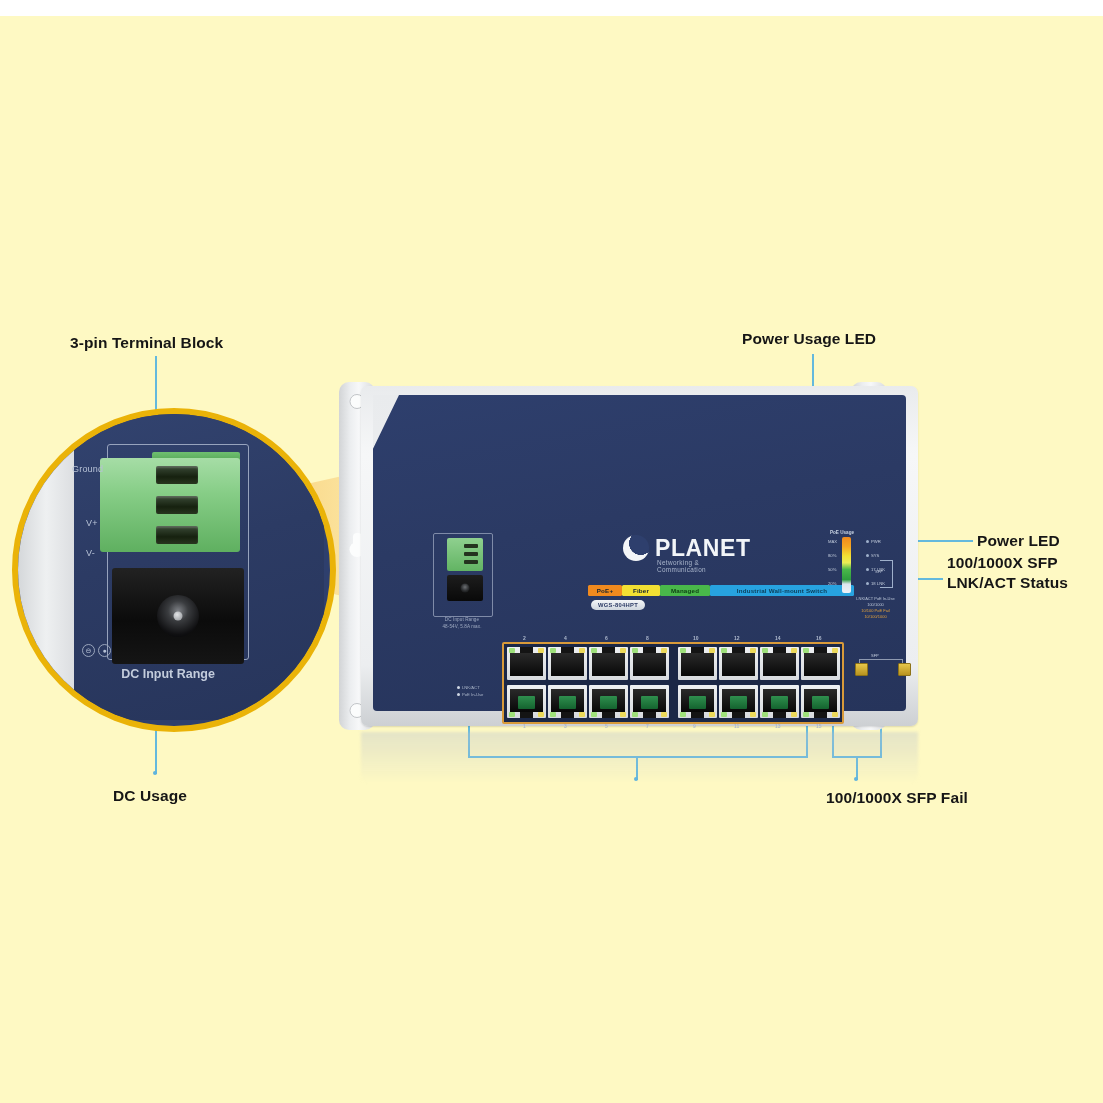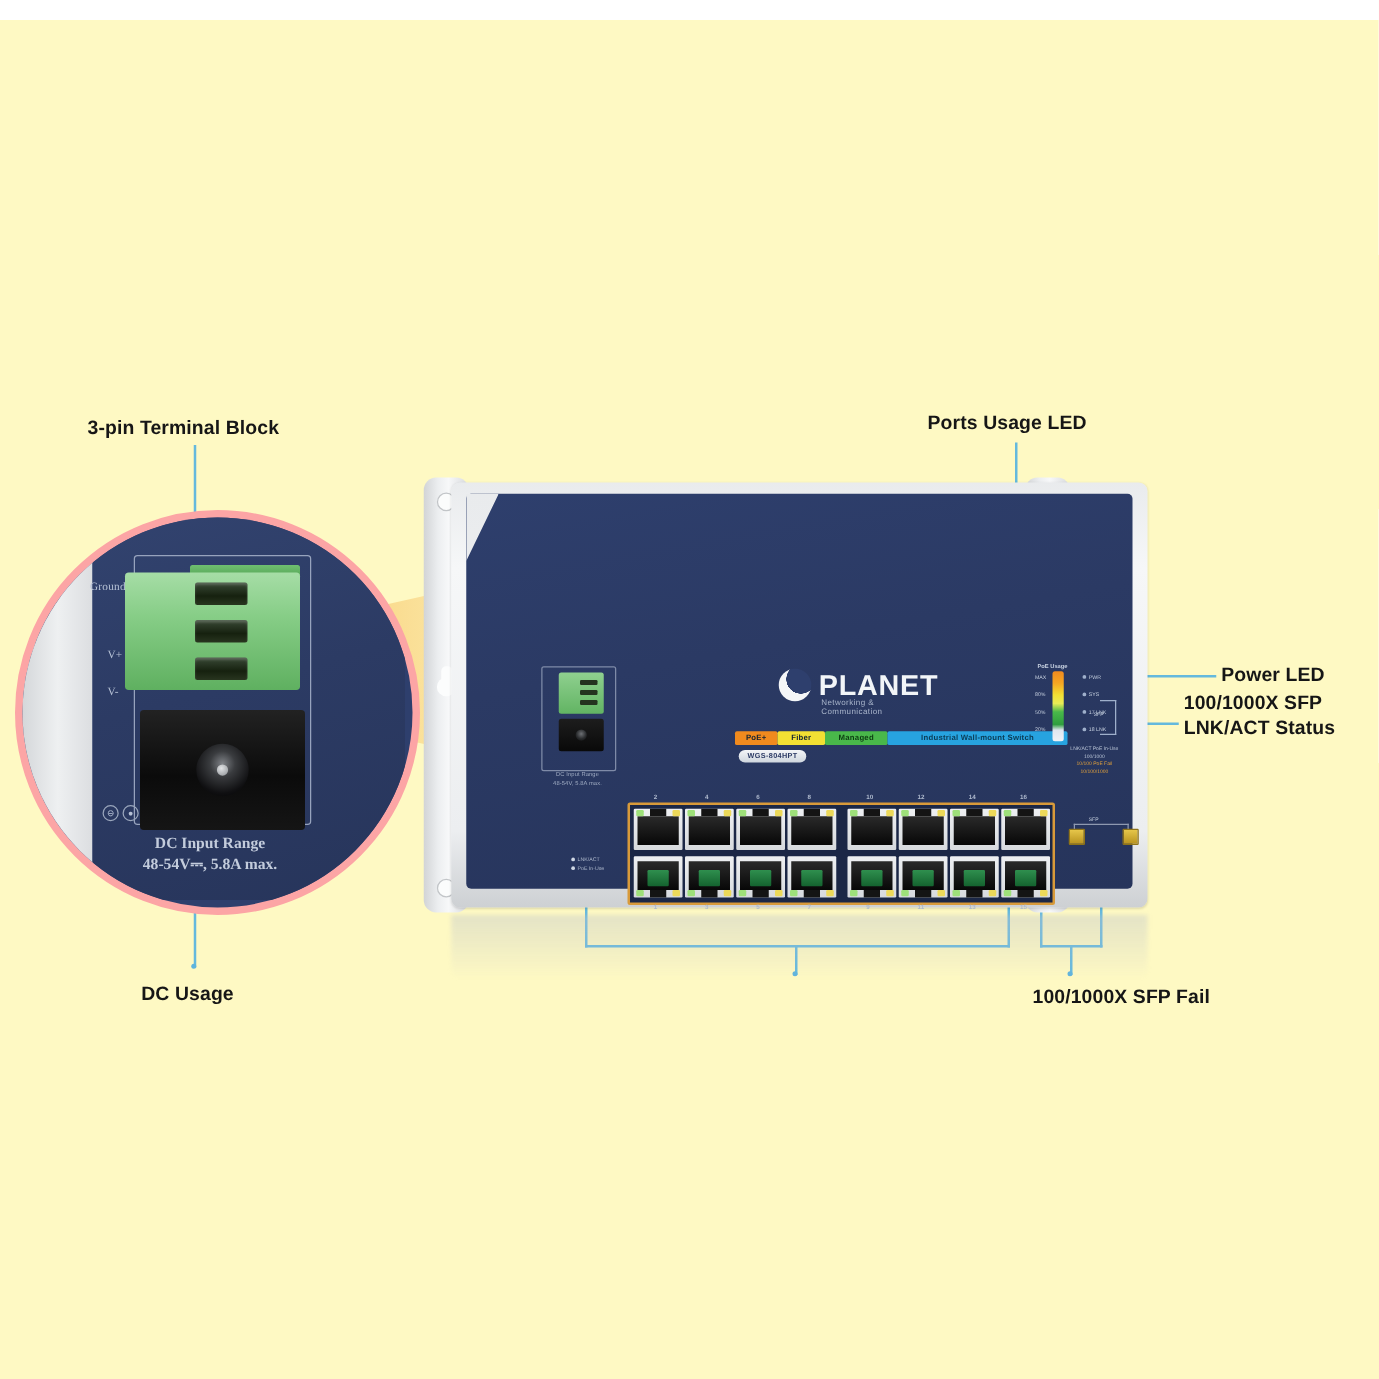"Ports Usage LED" div.callout { text: Ports -> Power }
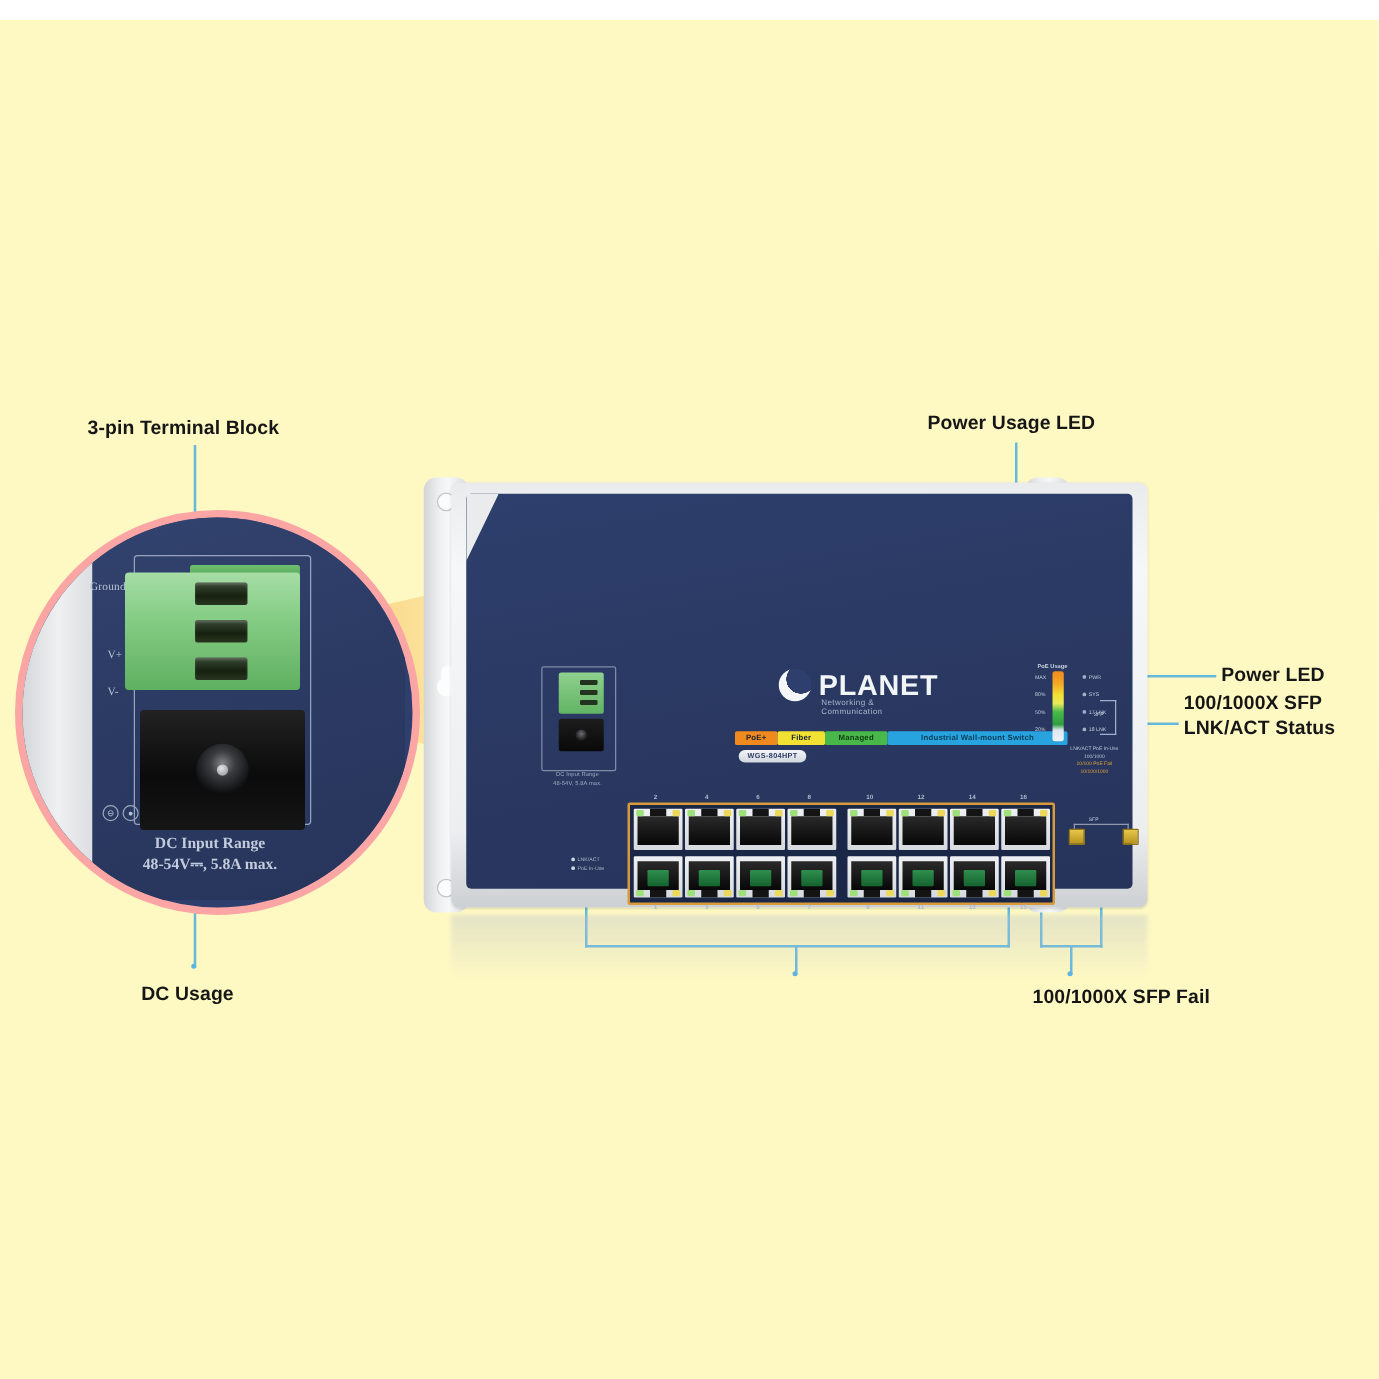"Ground" #magnifier { border: 6px solid #fca5a5 -> 6px solid #eab308; font-family: Liberation Serif, serif -> none }
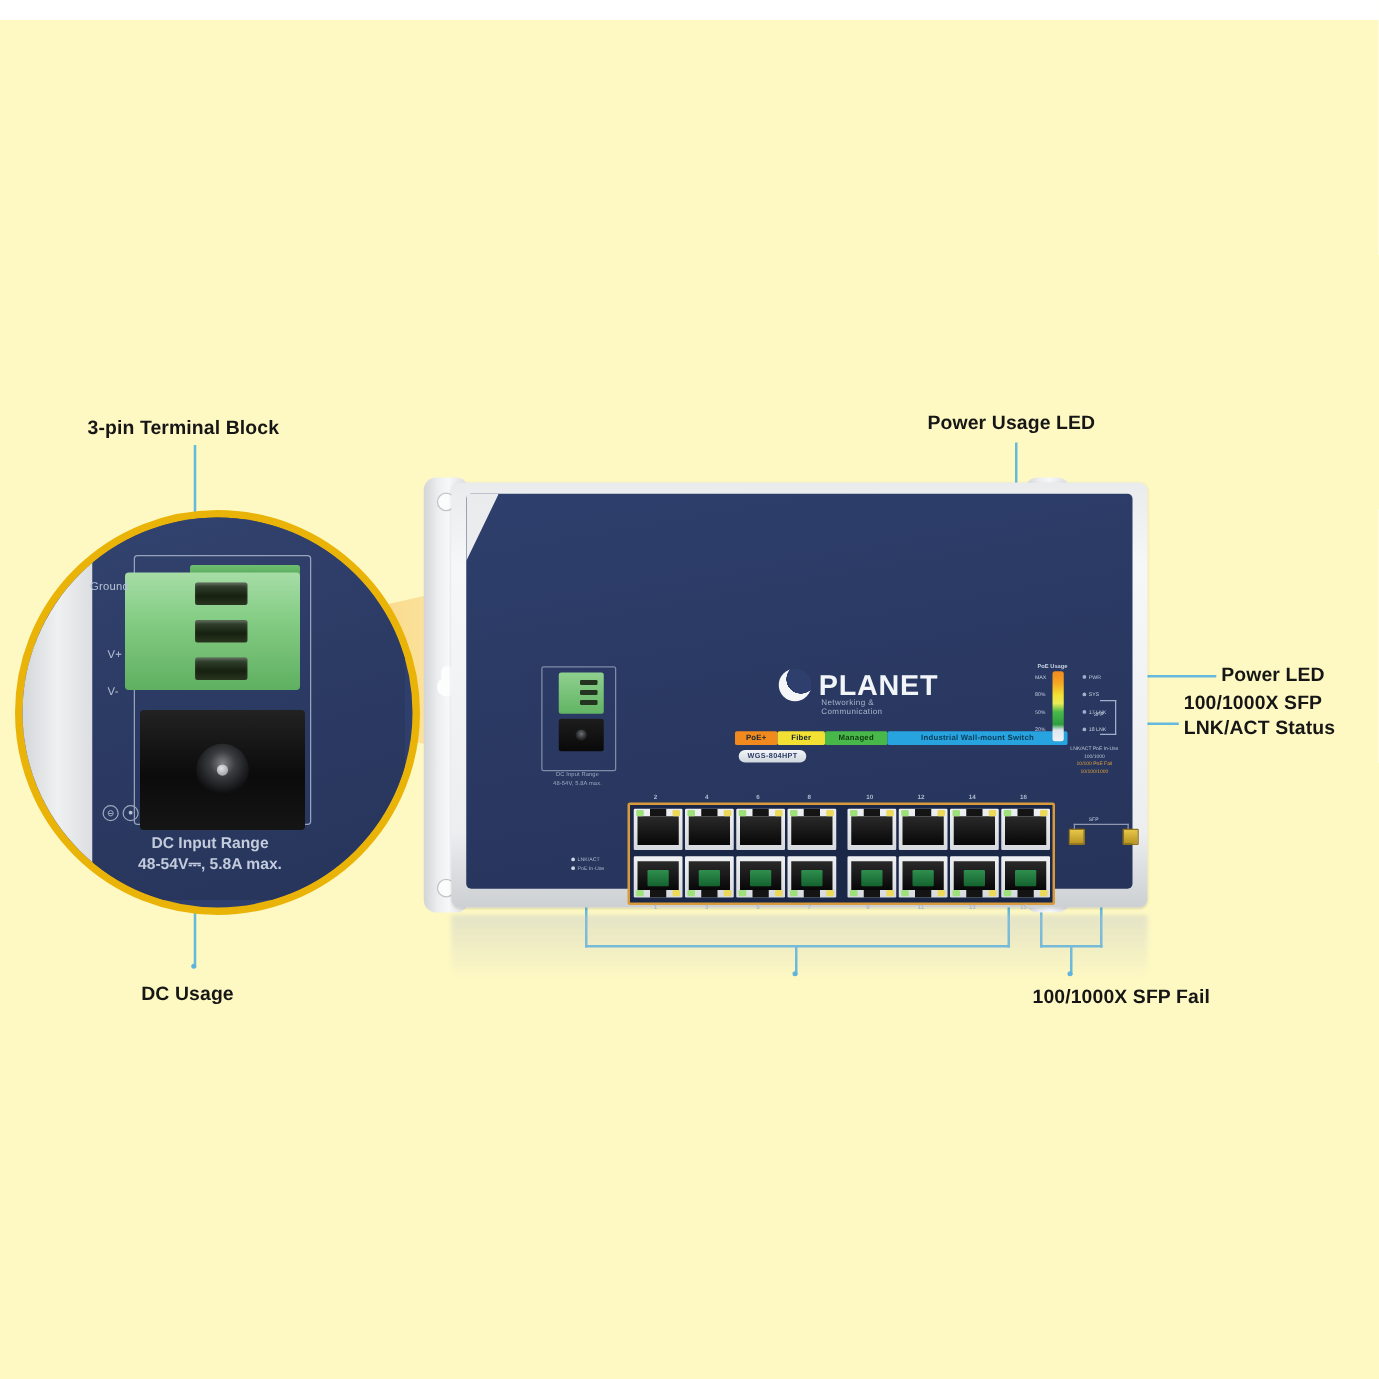"PLANET" #device { padding-left: none -> 31px }
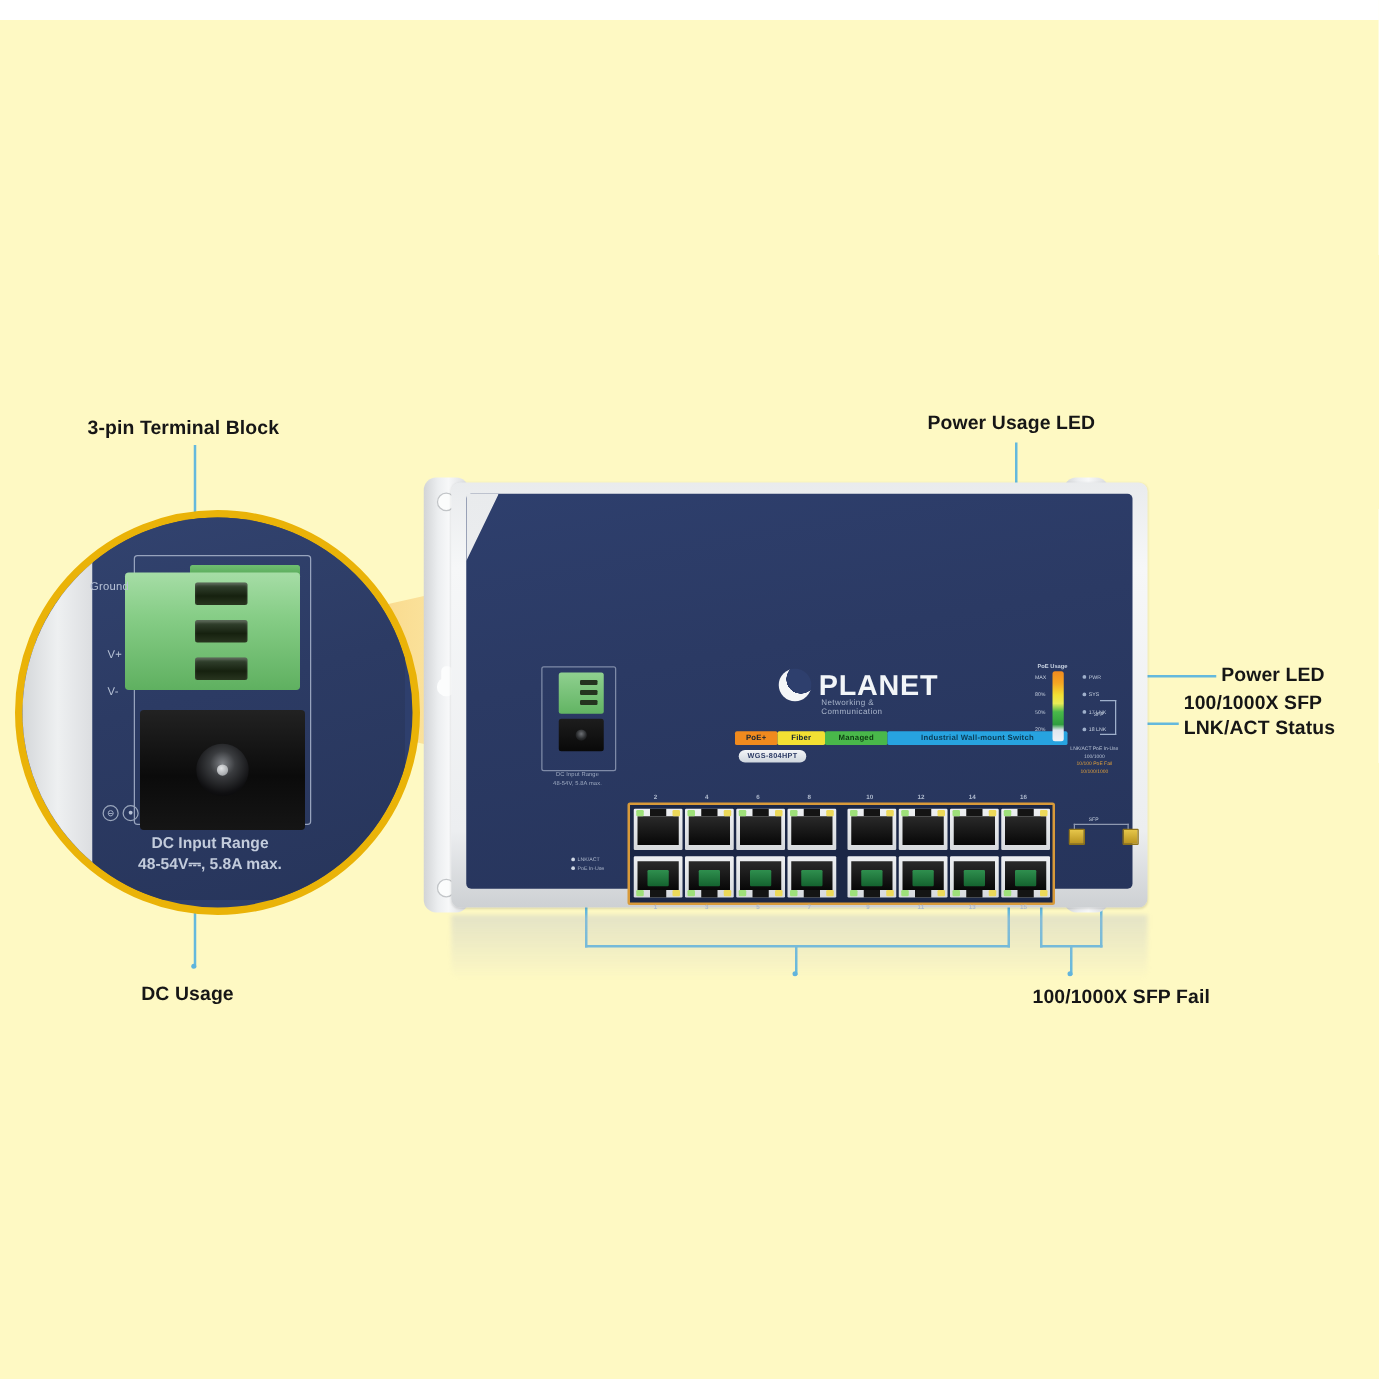"48-54V⎓, 5.8A max." div { html: <div>48-54V⎓, 5.8A max.</div> -> none }
